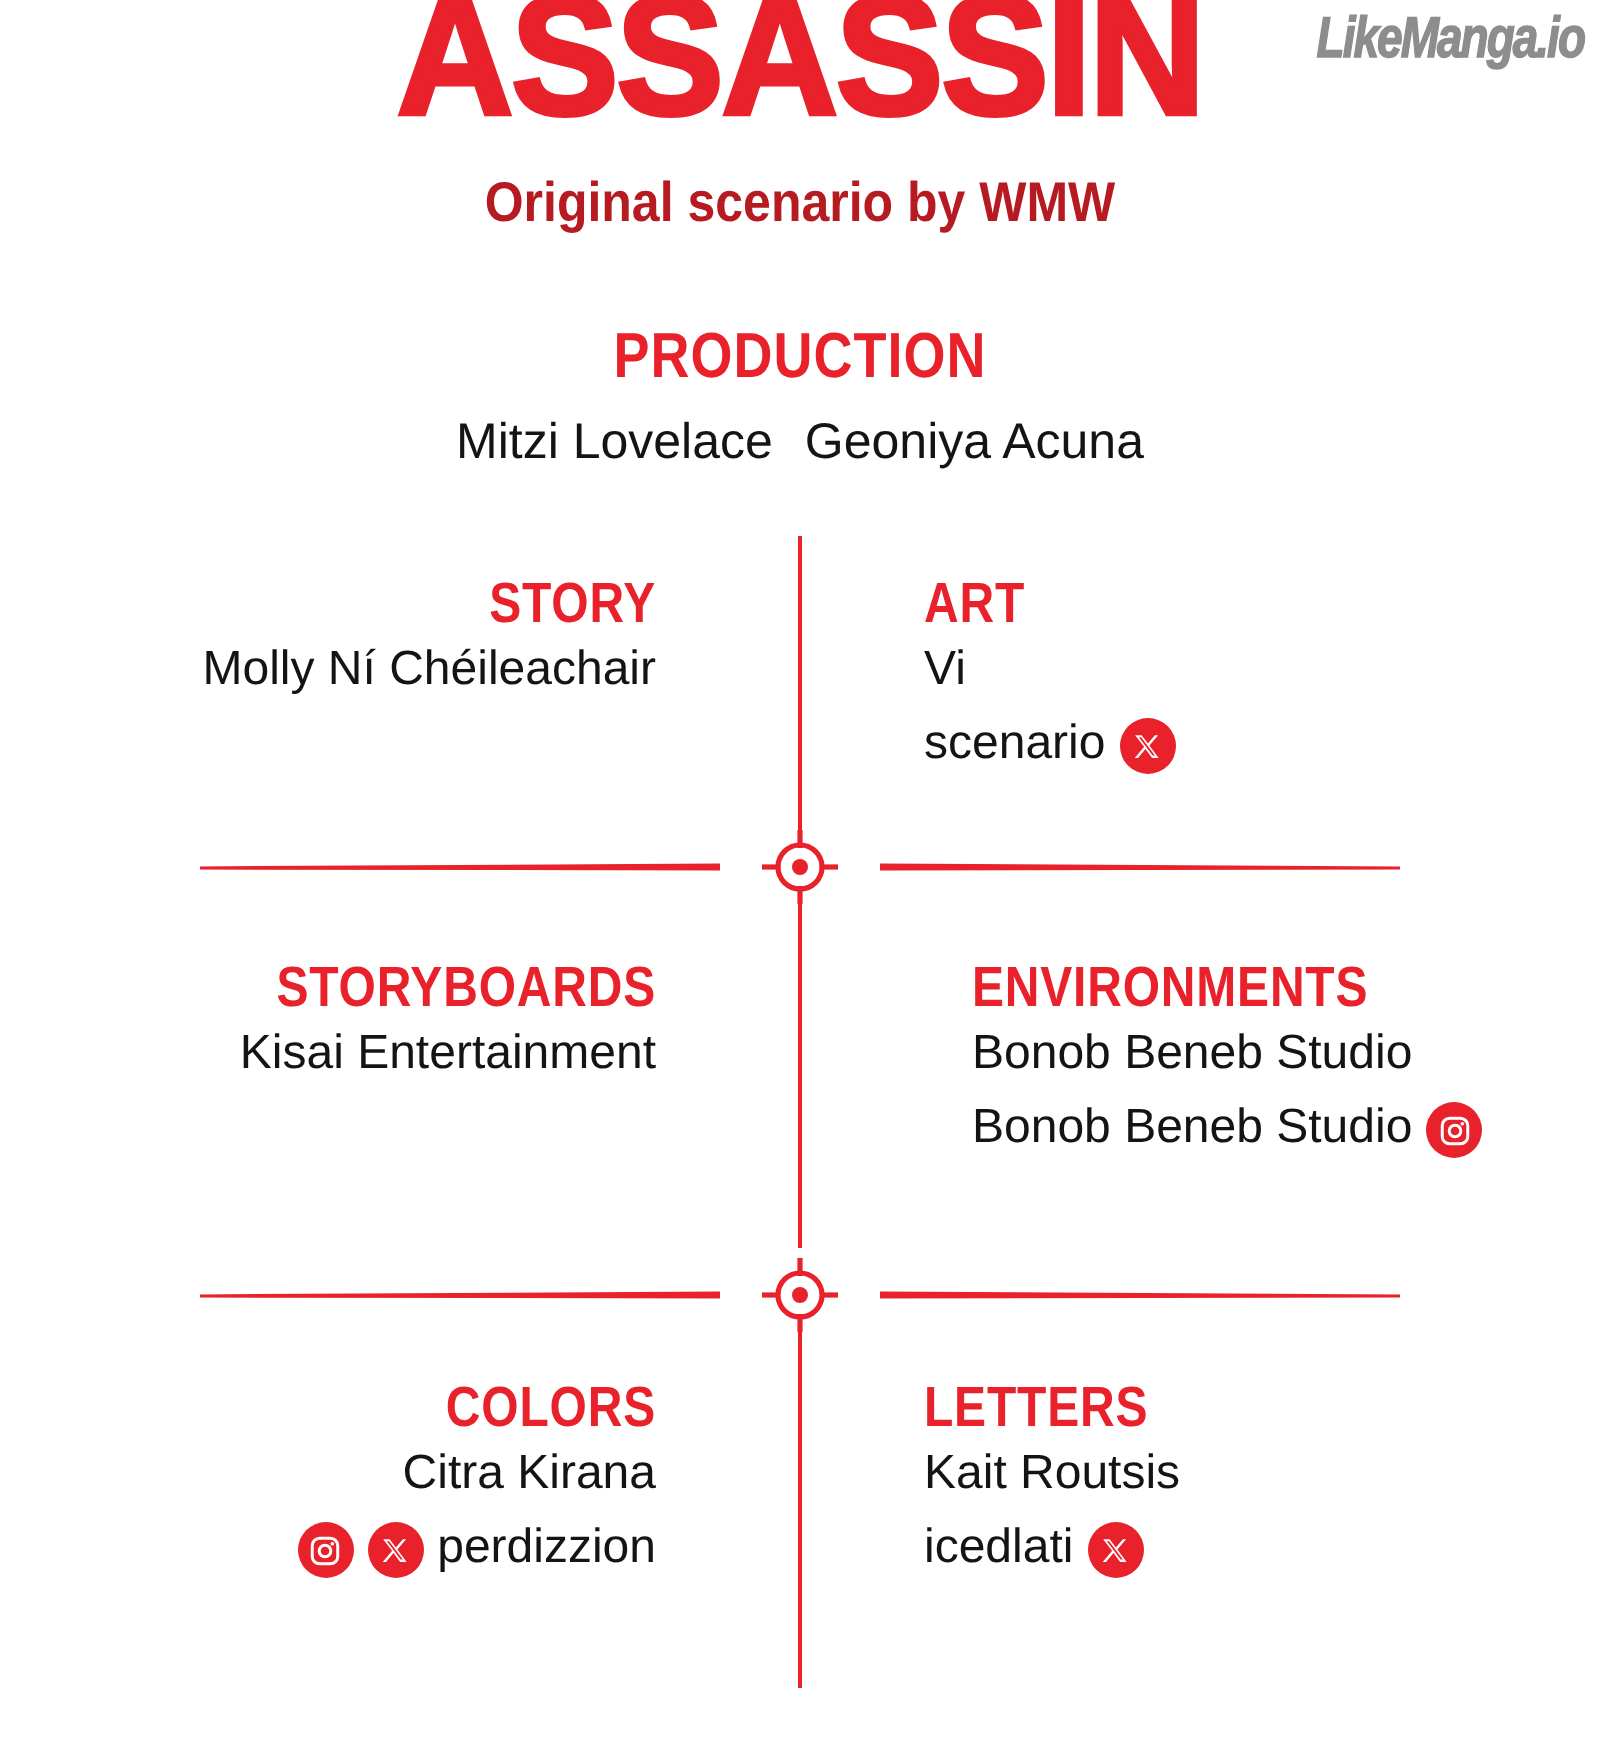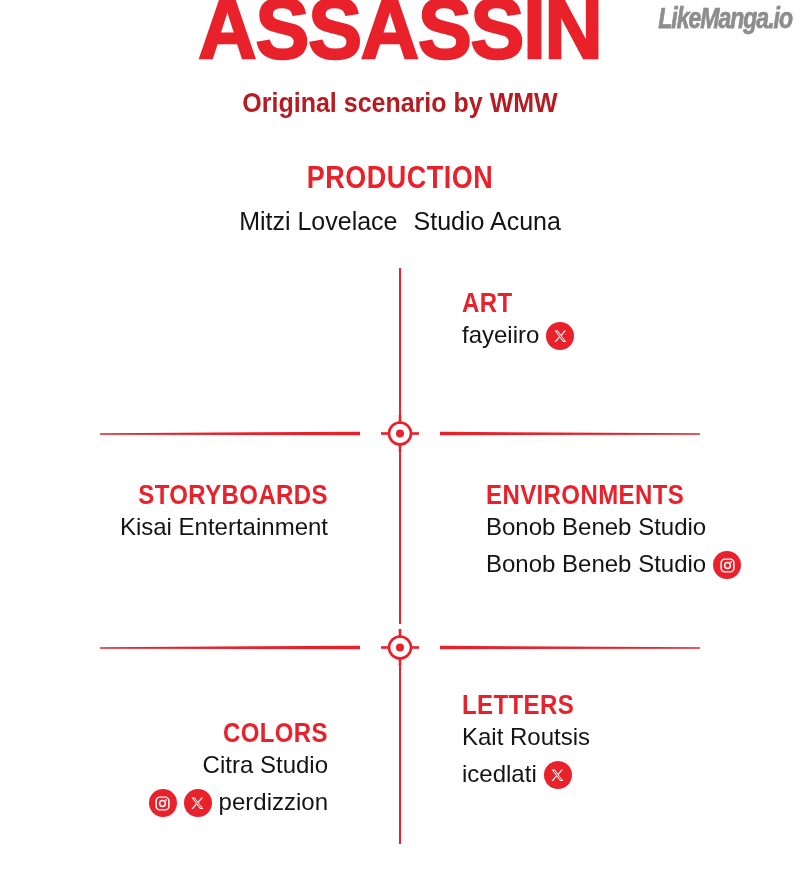"Studio Acuna" span { text: Studio -> Geoniya }
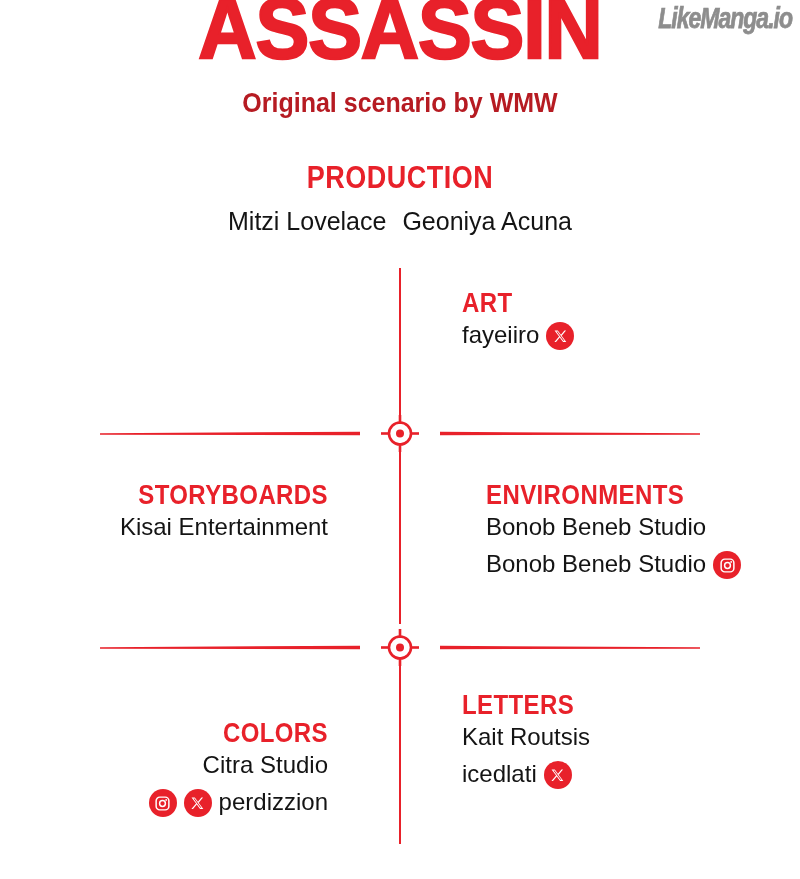"STORY" div.col { html: none -> <div> <div>STORY</div> <div>Molly Ní Chéileachair</div> </div> }
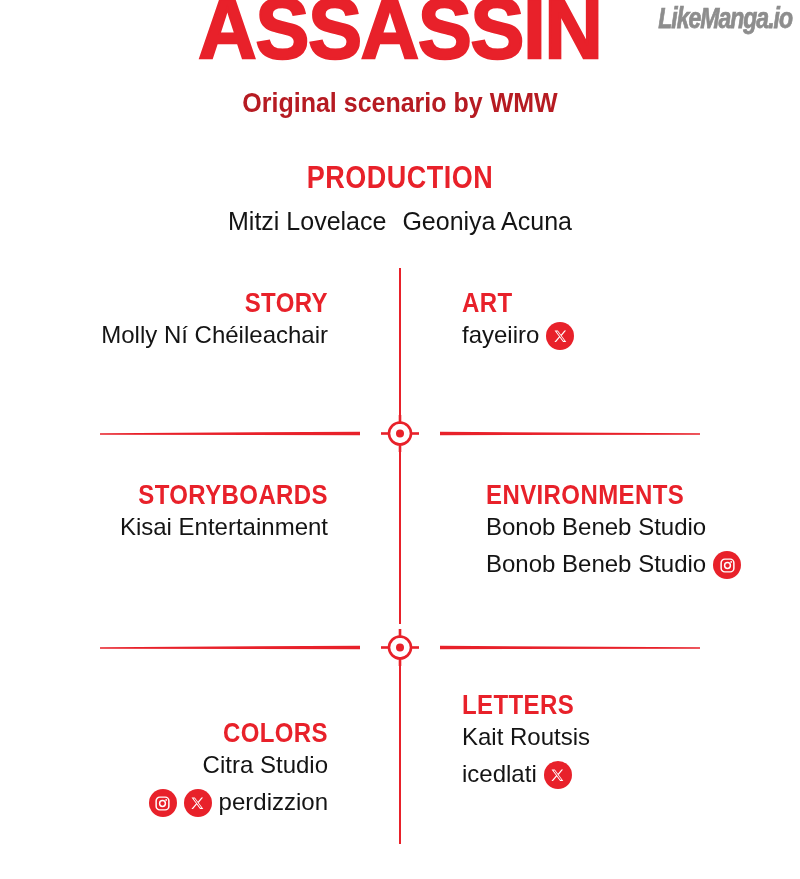"Vi" div.credit-line { html: none -> <div>Vi</div> }
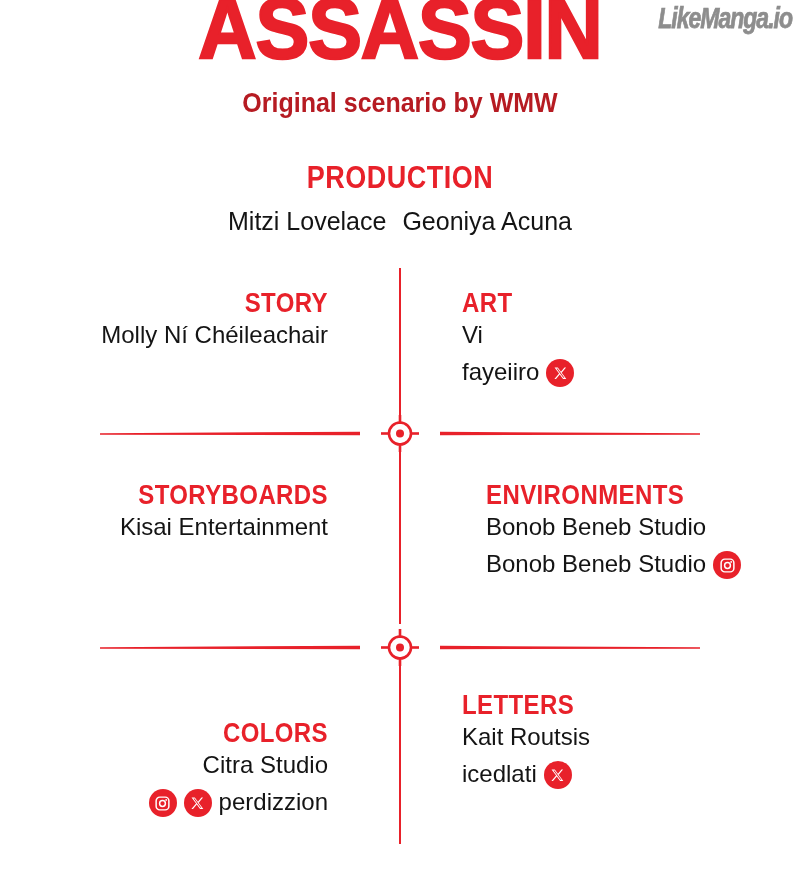"fayeiiro" span { text: fayeiiro -> scenario }
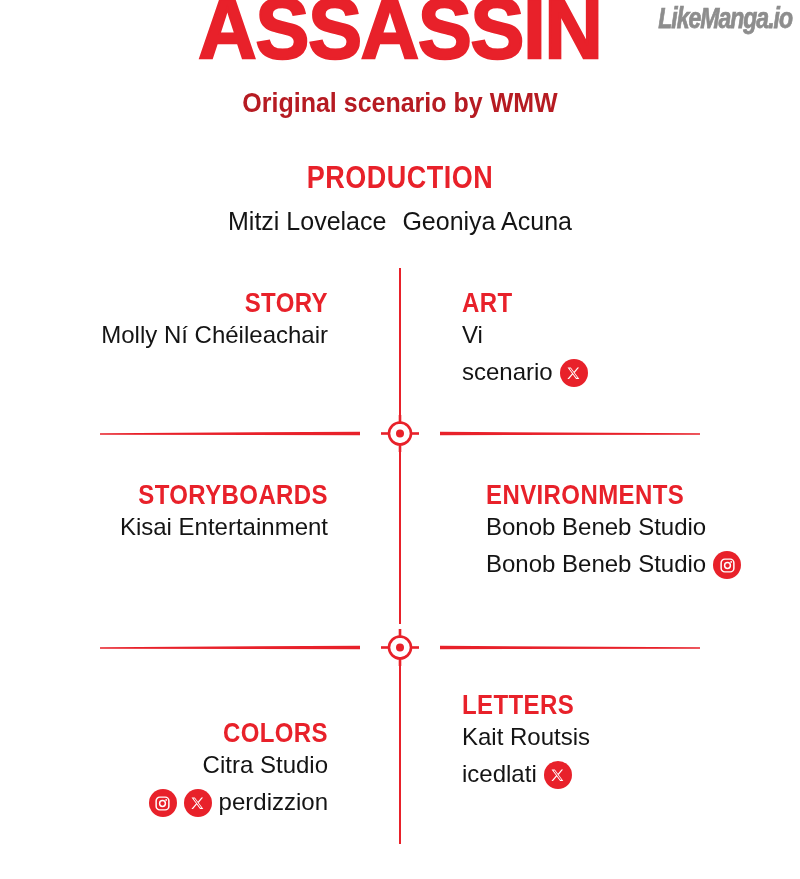"COLORS" div.col { top: 716px -> 688px }
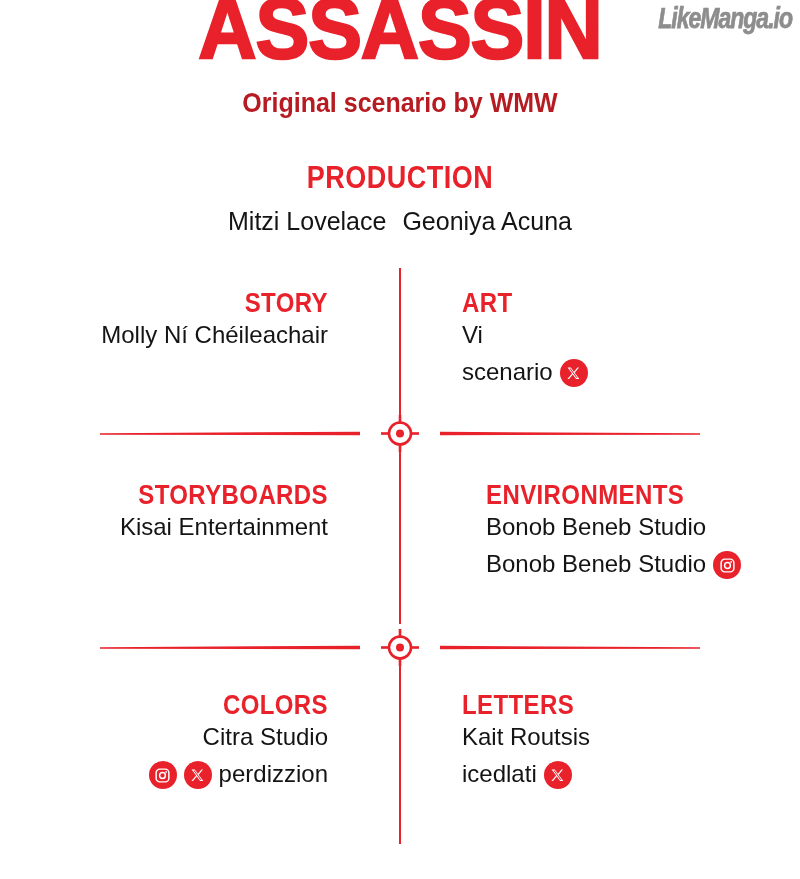"Citra Studio" div.credit-line { text: Studio -> Kirana }
